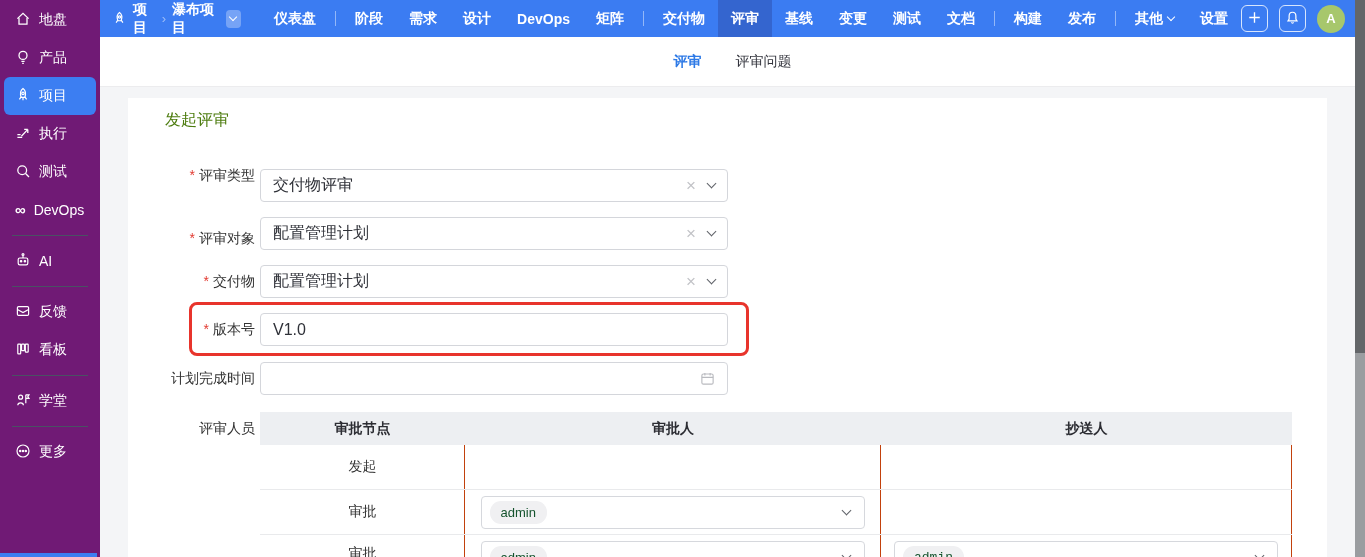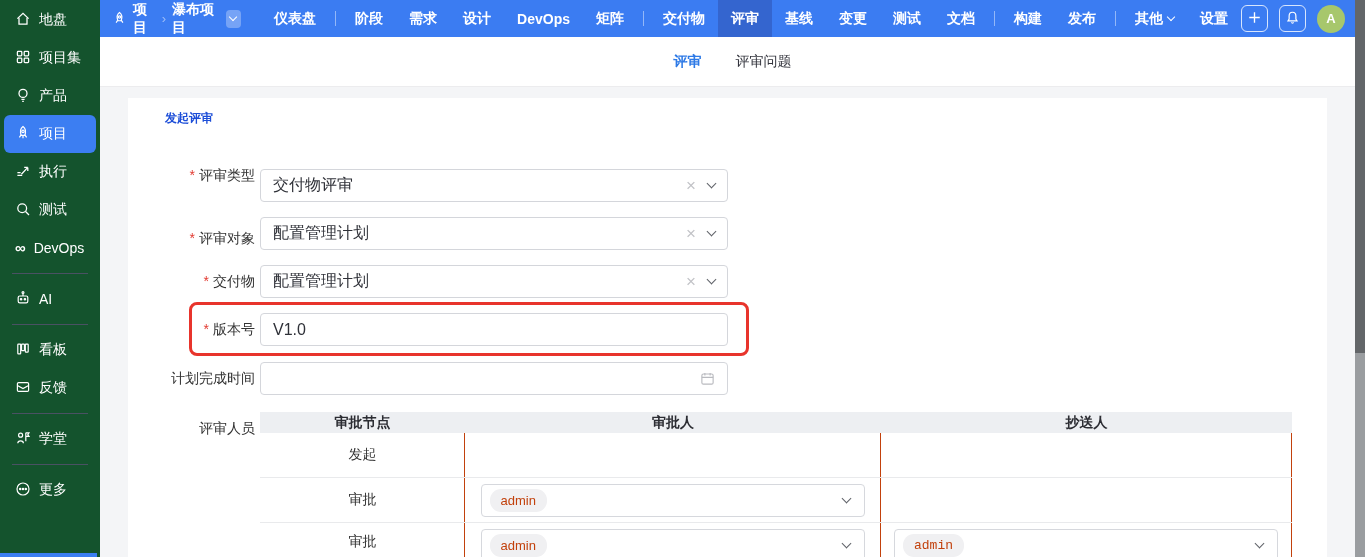"地盘" .sidebar { background: #14532d -> #701a75 }
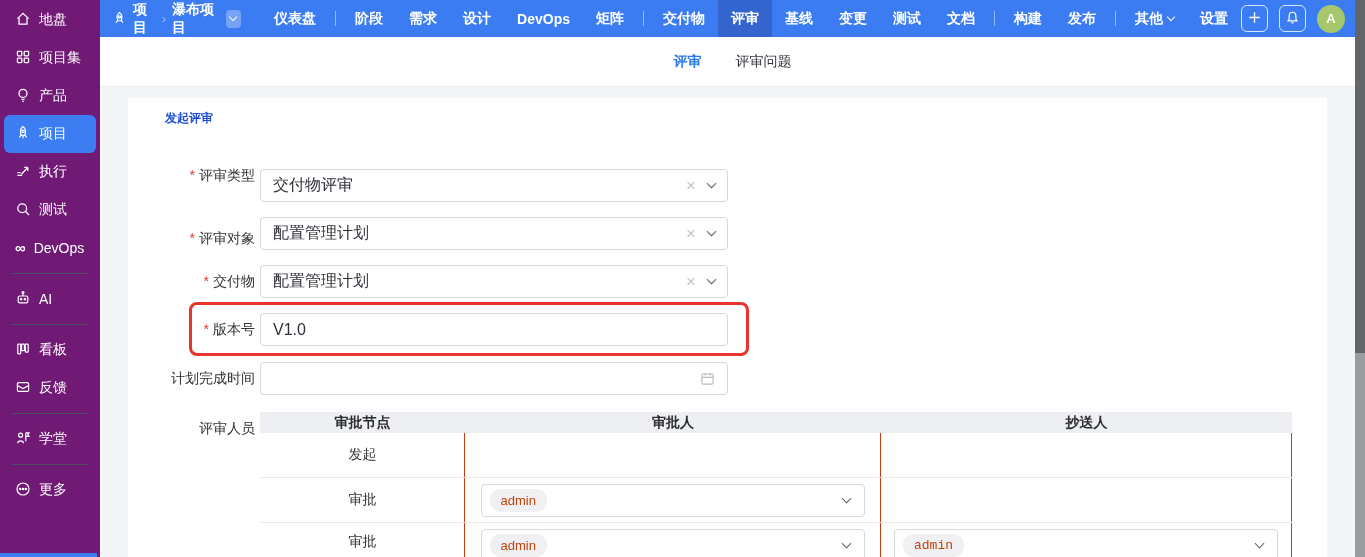"项目集" div.side-item { html: <div> <span><svg> <rect></rect> <rect></rect> <rect></rect> <rect></rect> </svg></span> <span>项目集</span> </div> -> none }
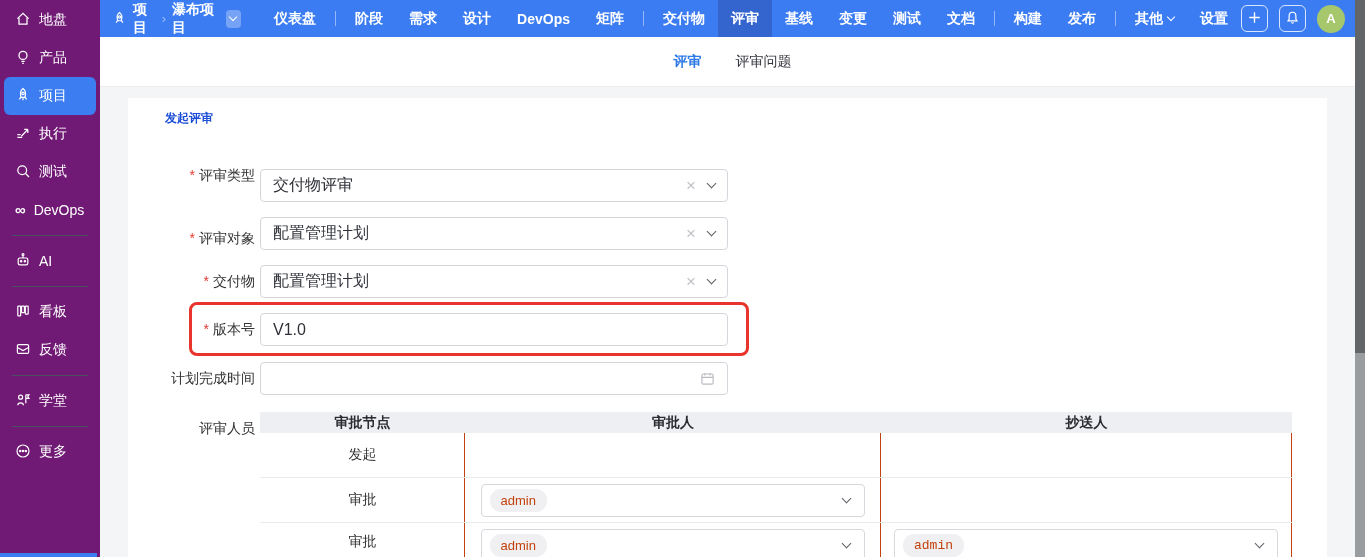"发起评审" .card-title { color: #1d4ed8 -> #4d7c0f; font-size: 12px -> 16px; font-weight: 700 -> 400 }
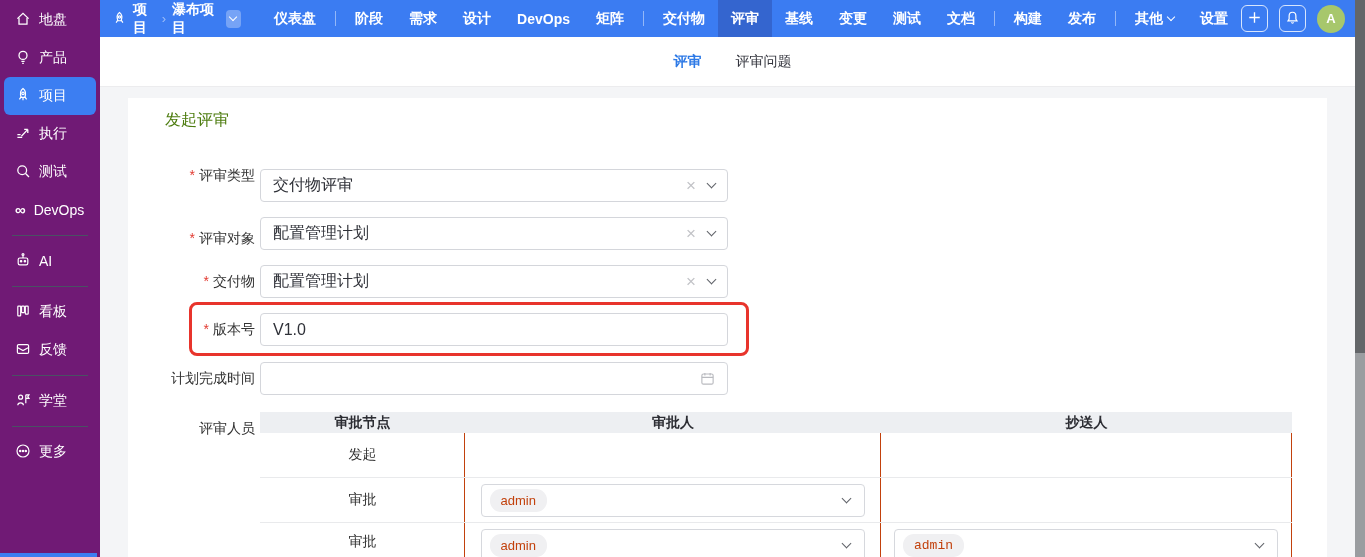"看板" div.side-item { order: before "反馈" -> after "反馈" }
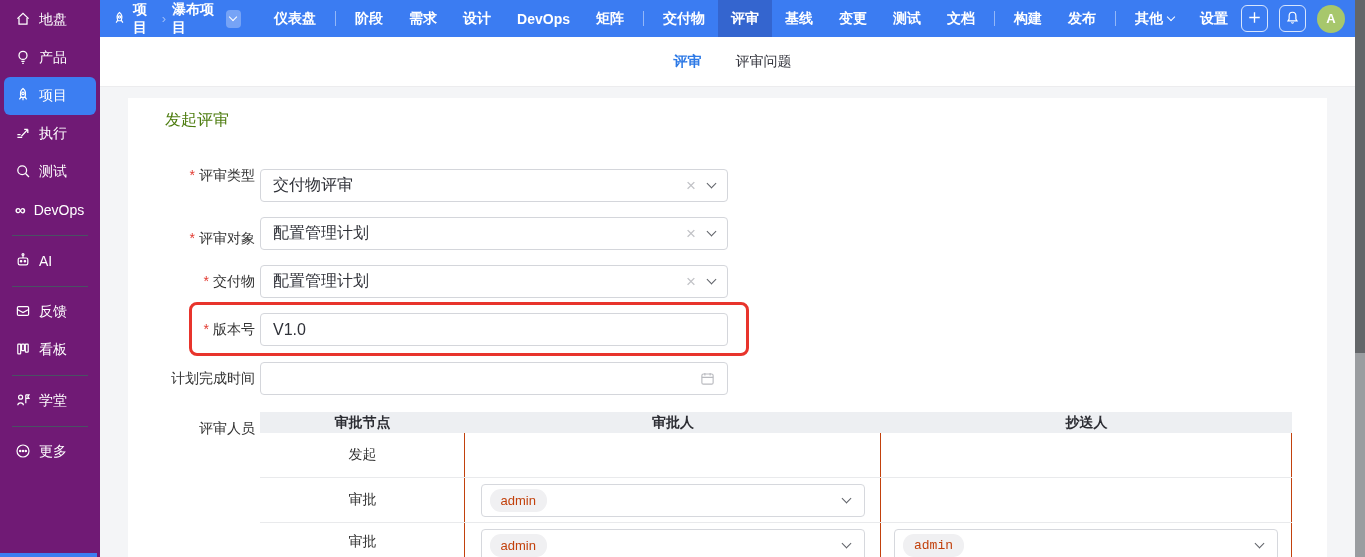"审批节点" .rv-head { height: 21px -> 33px }
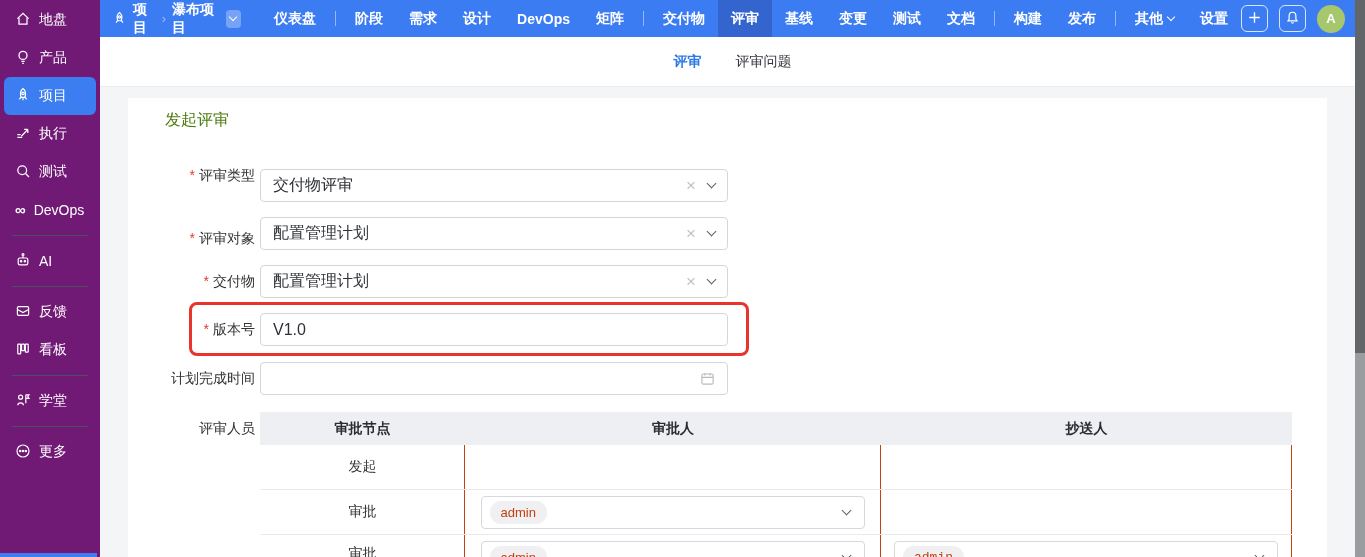"admin" .cell-select .pill { color: #c2410c -> #14532d }
